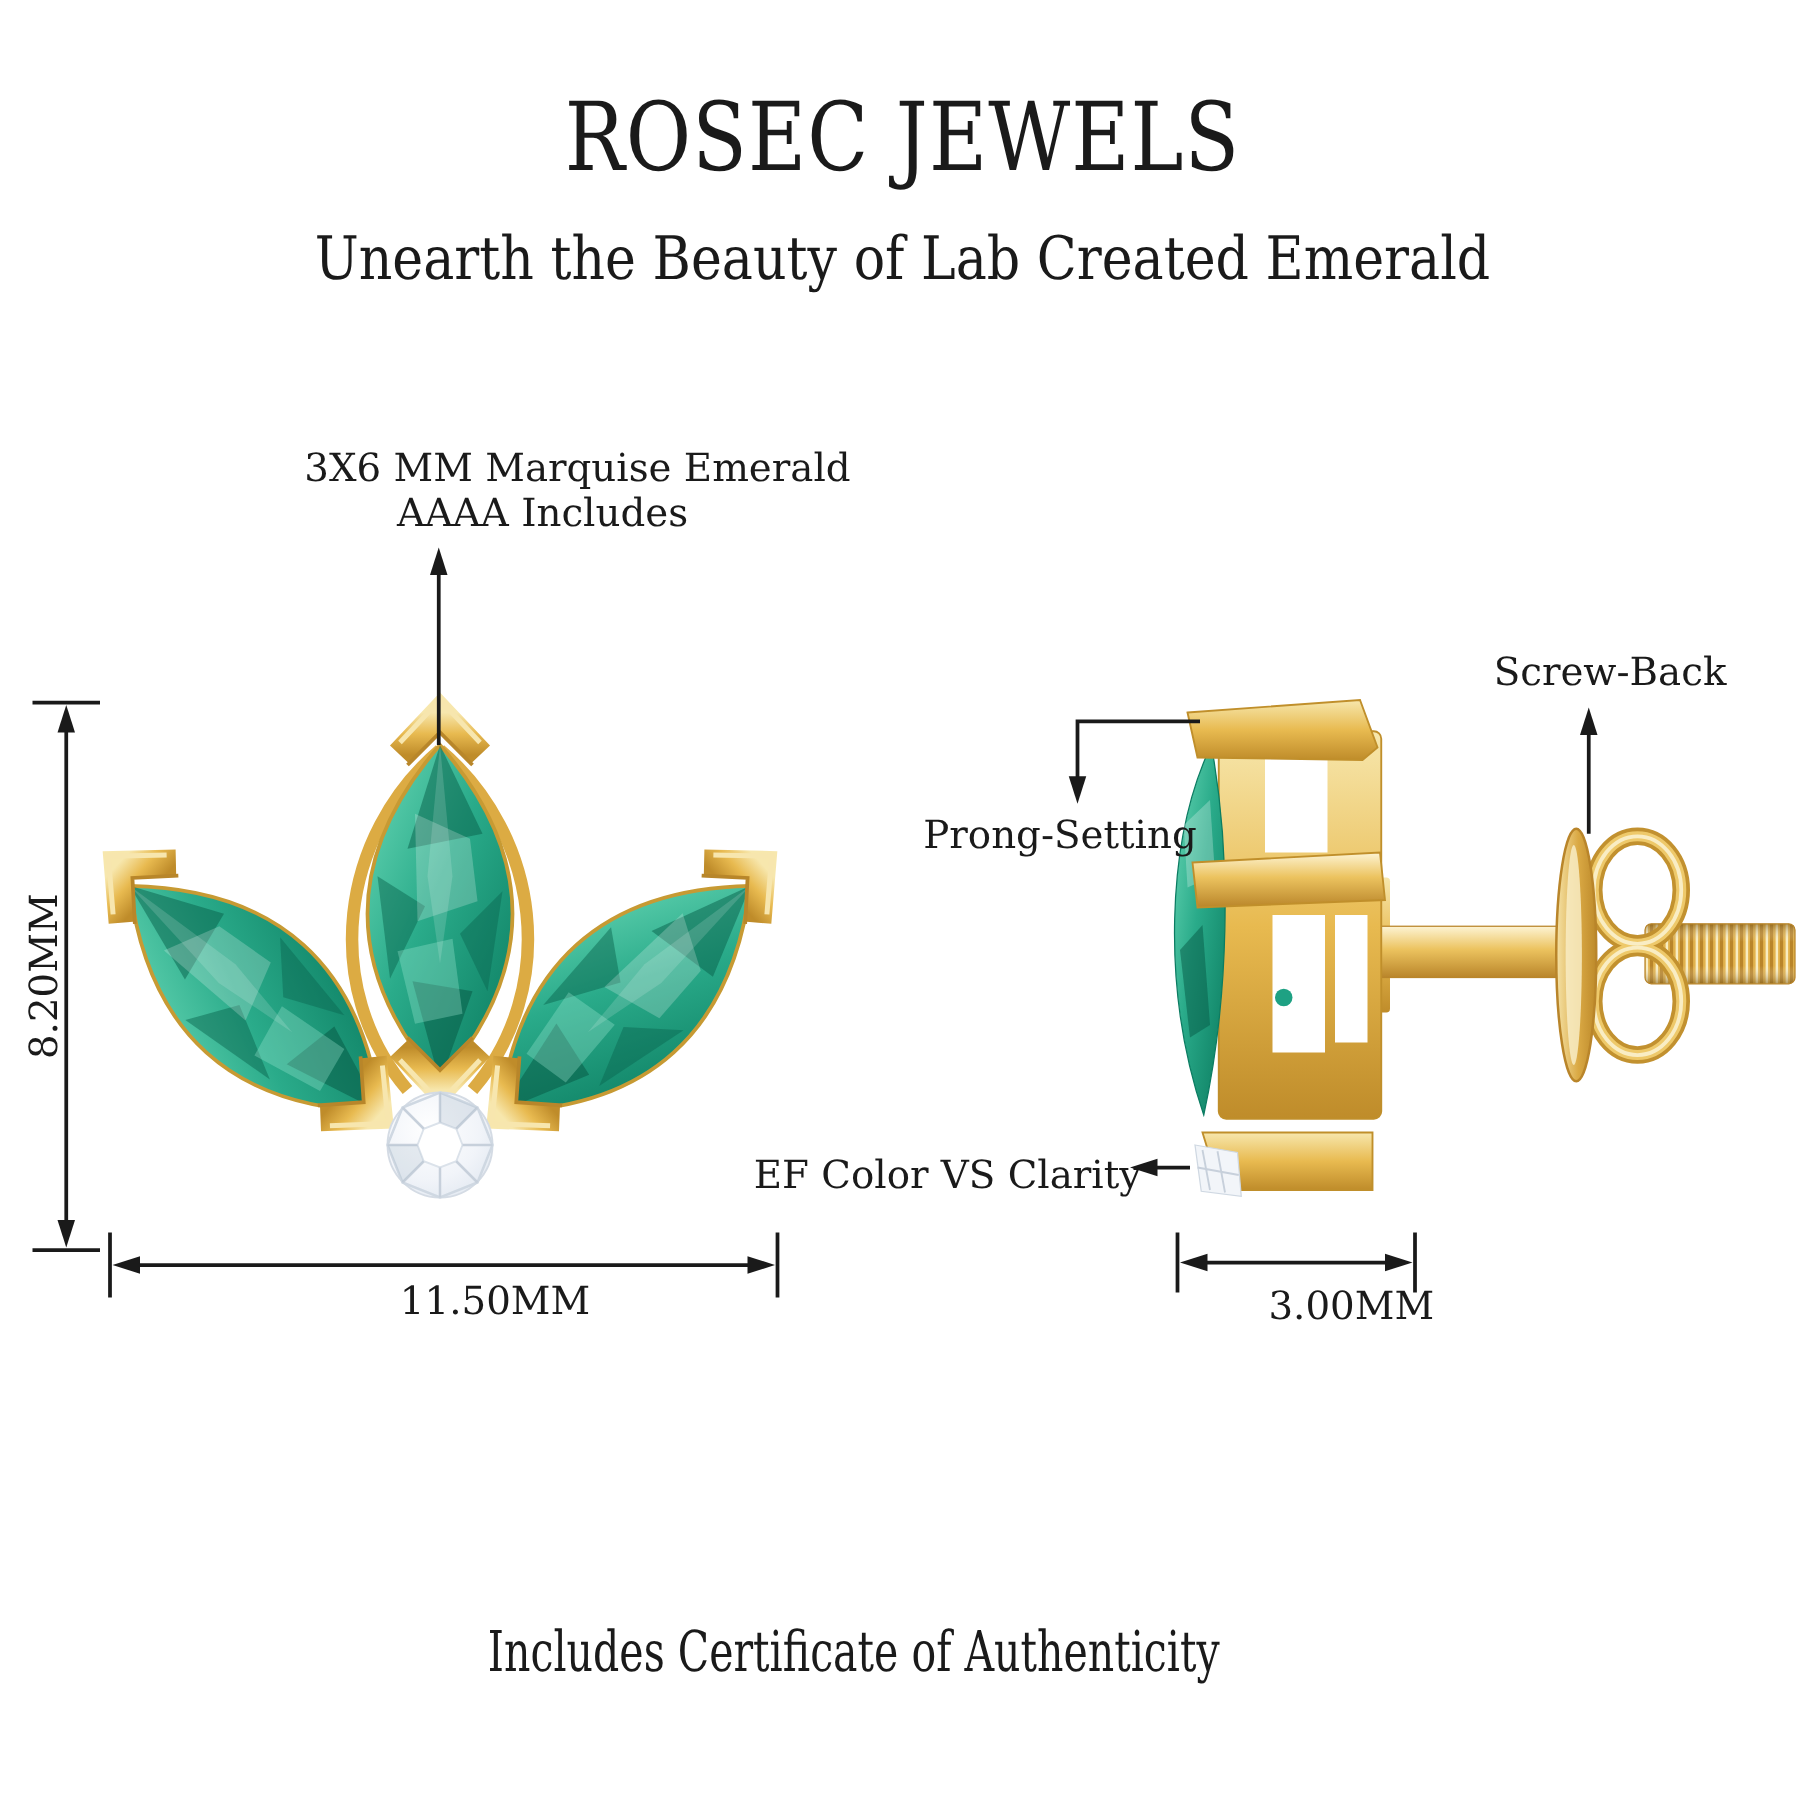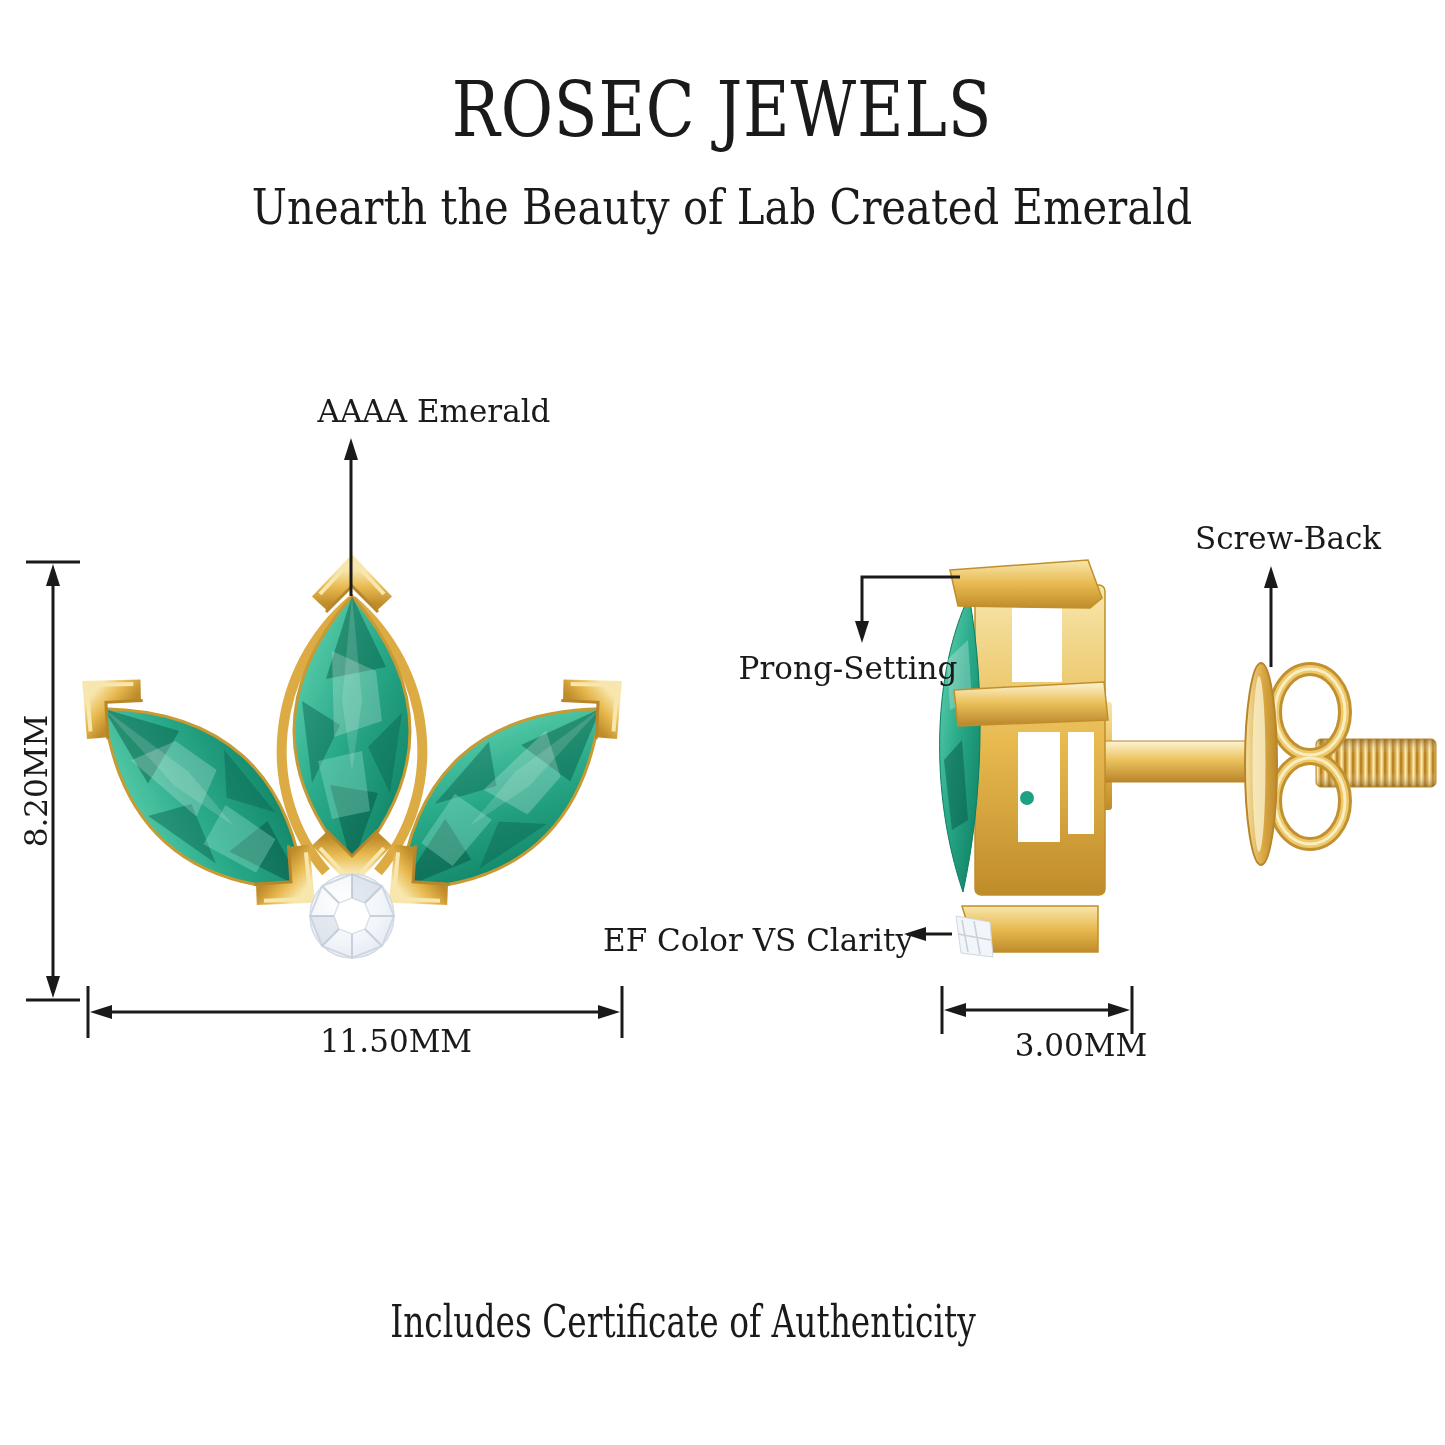"3X6 MM Marquise Emerald" div.lbl { html: none -> <div>3X6 MM Marquise Emerald</div> }
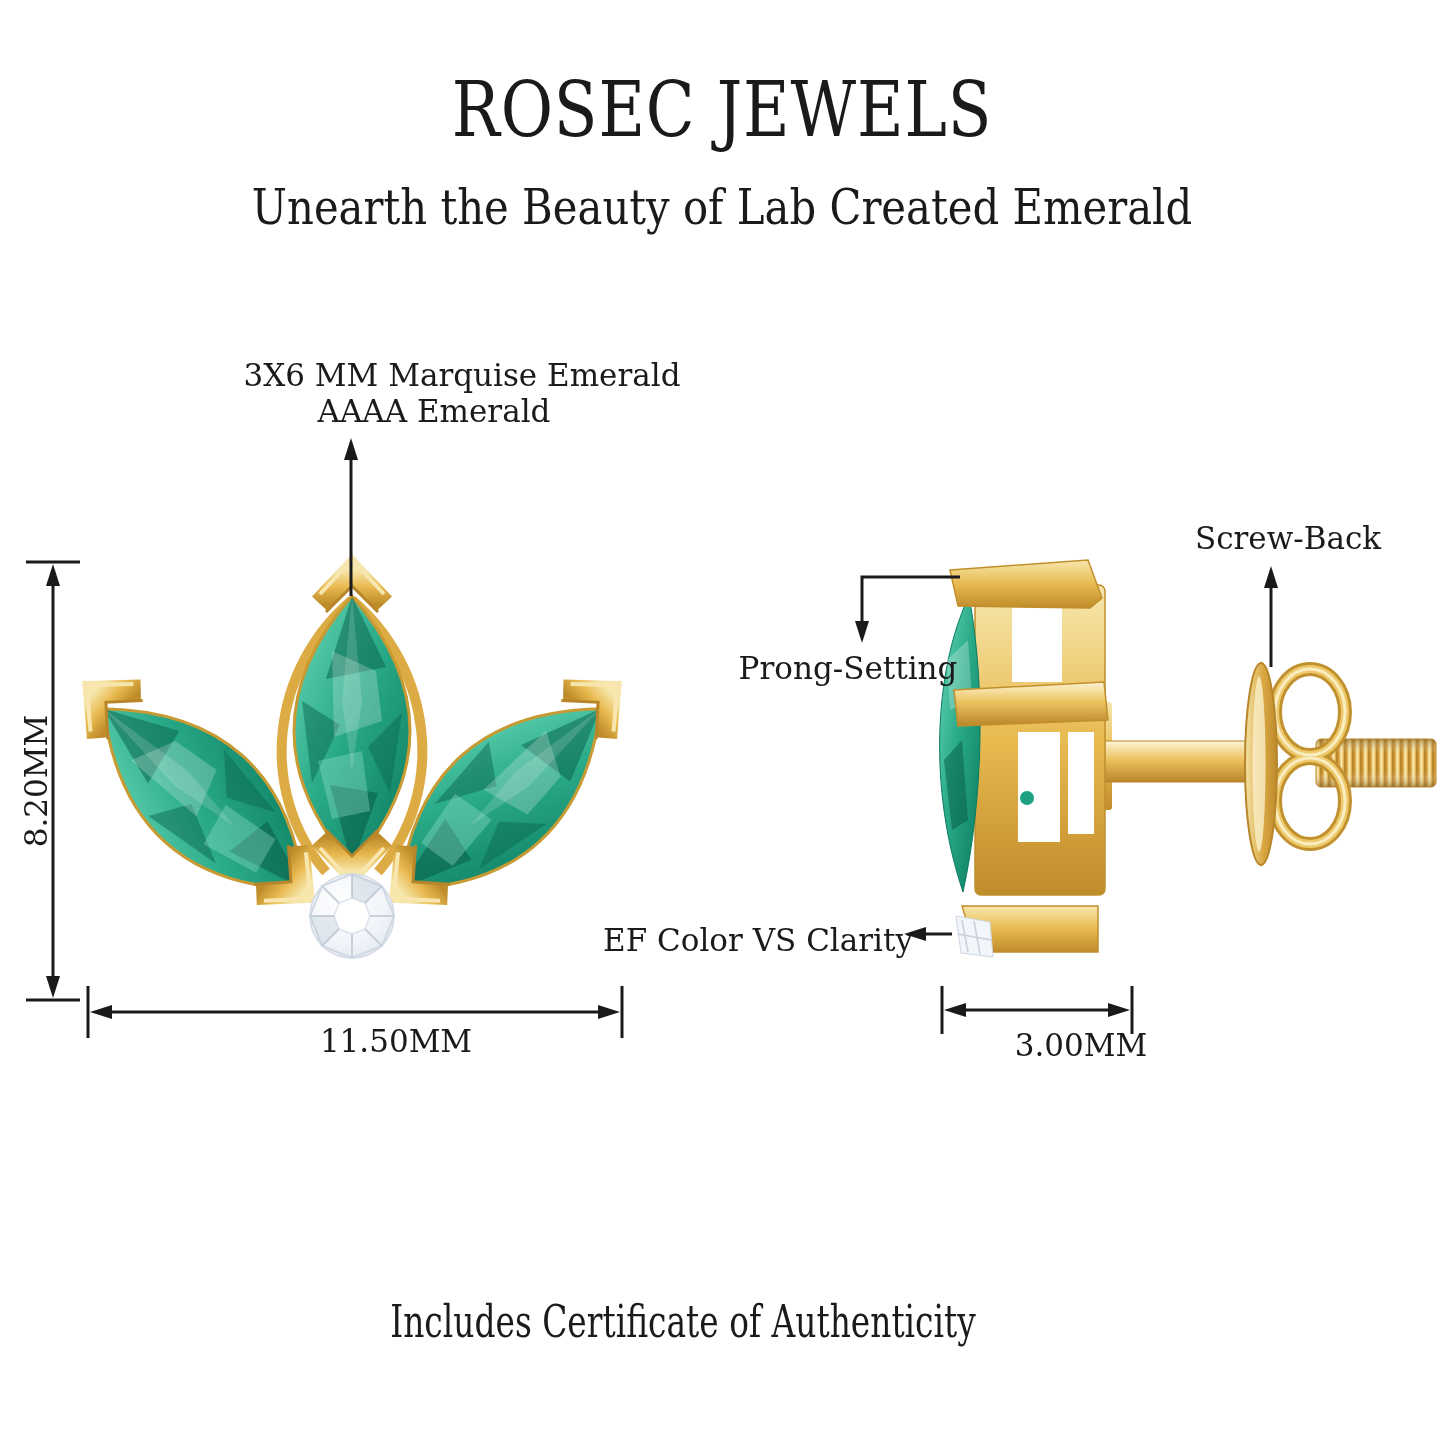"AAAA Emerald" div.lbl { text: Emerald -> Includes }
